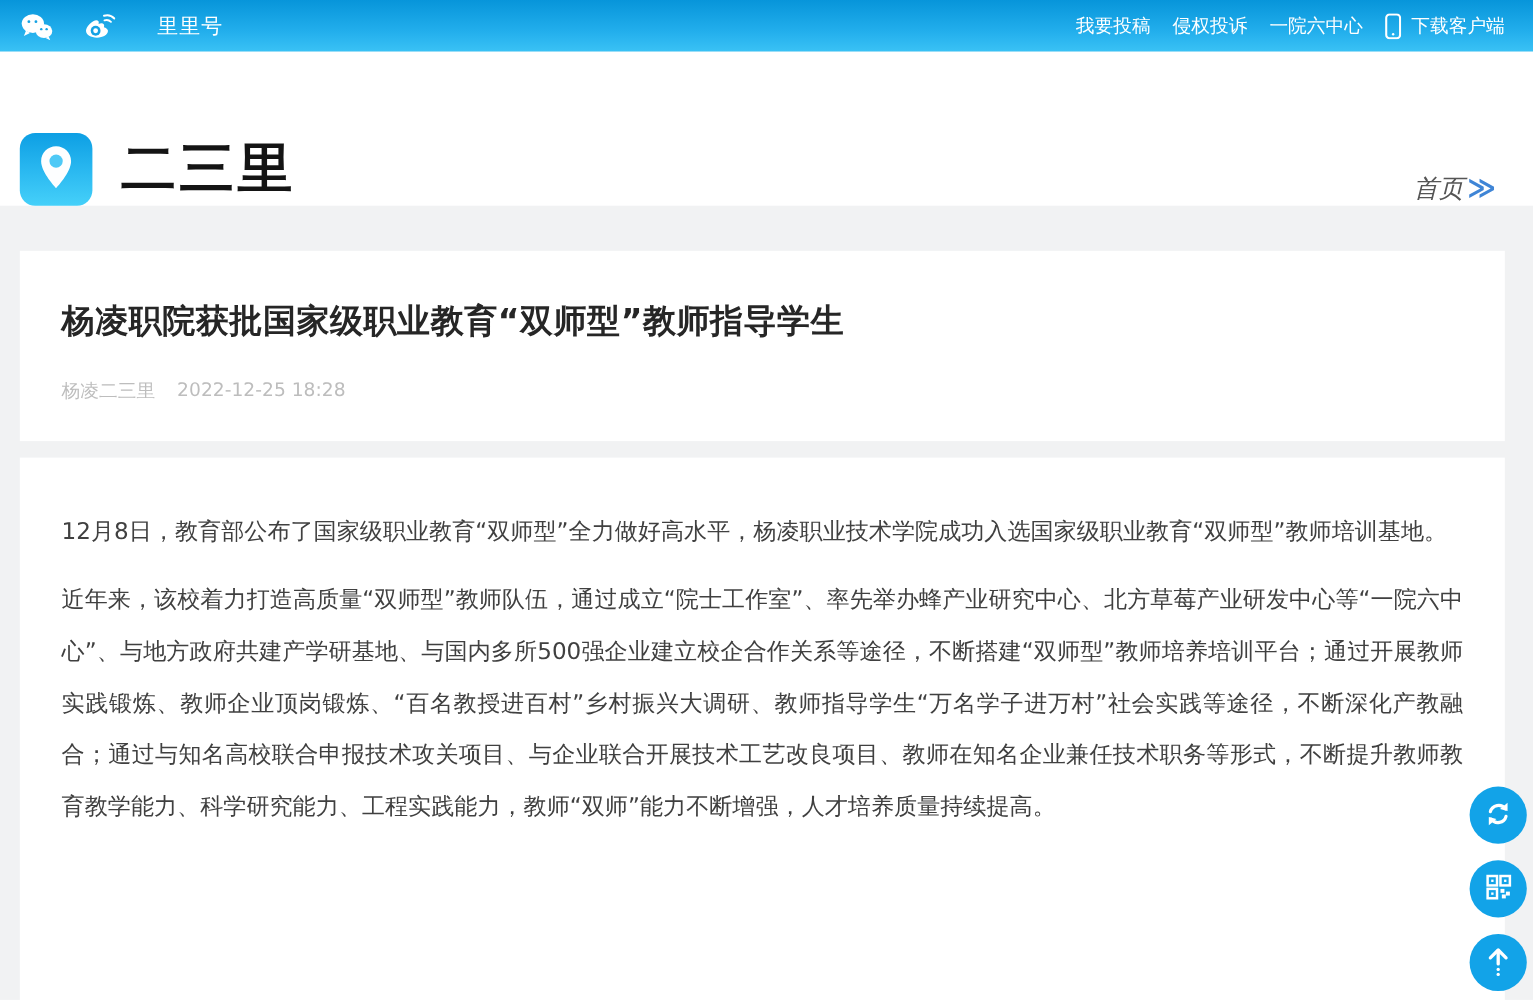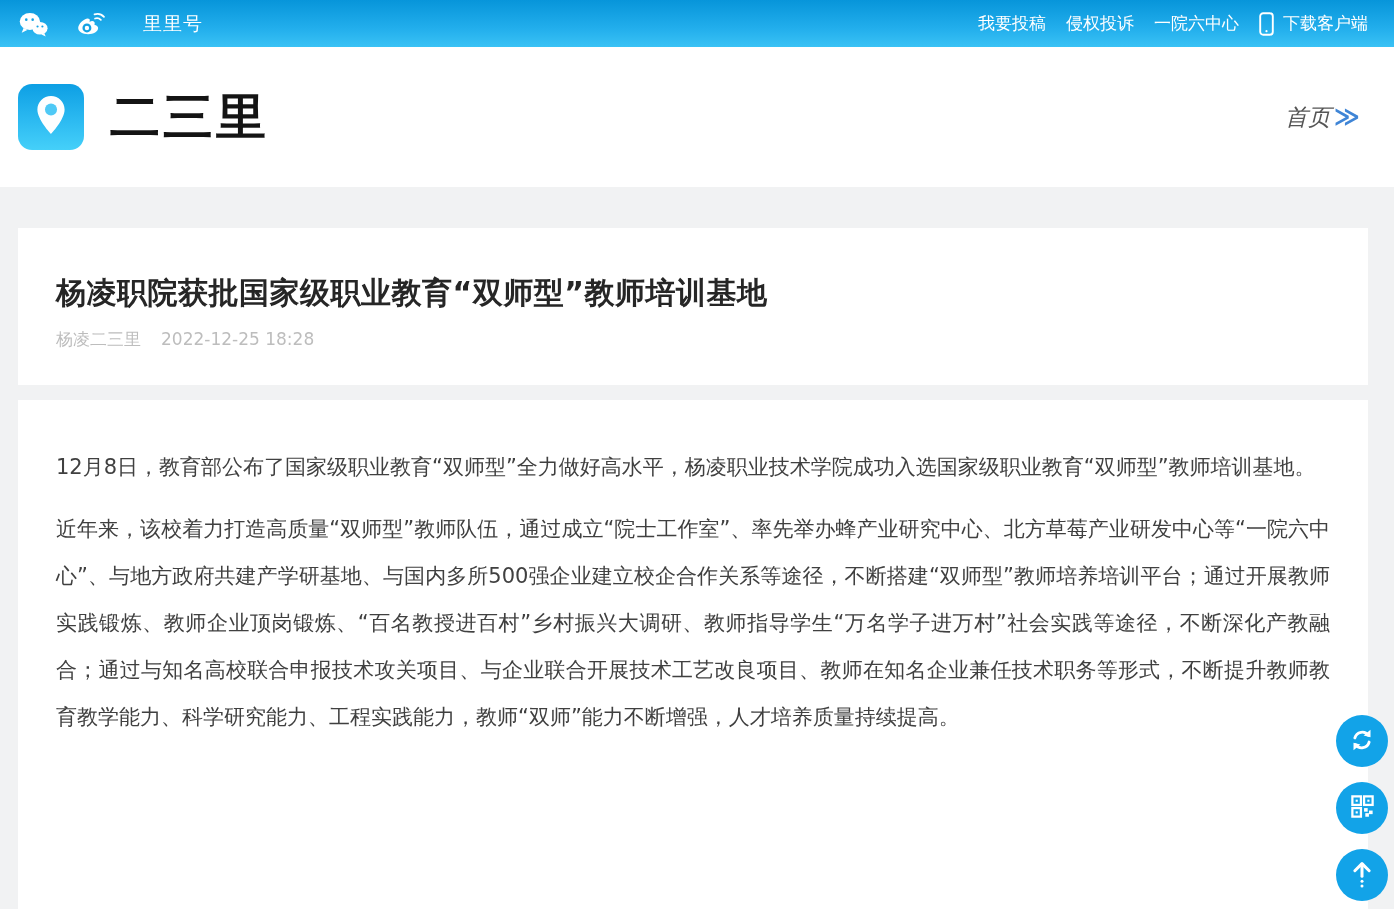"二三里" .site-header { align-items: center -> flex-end }
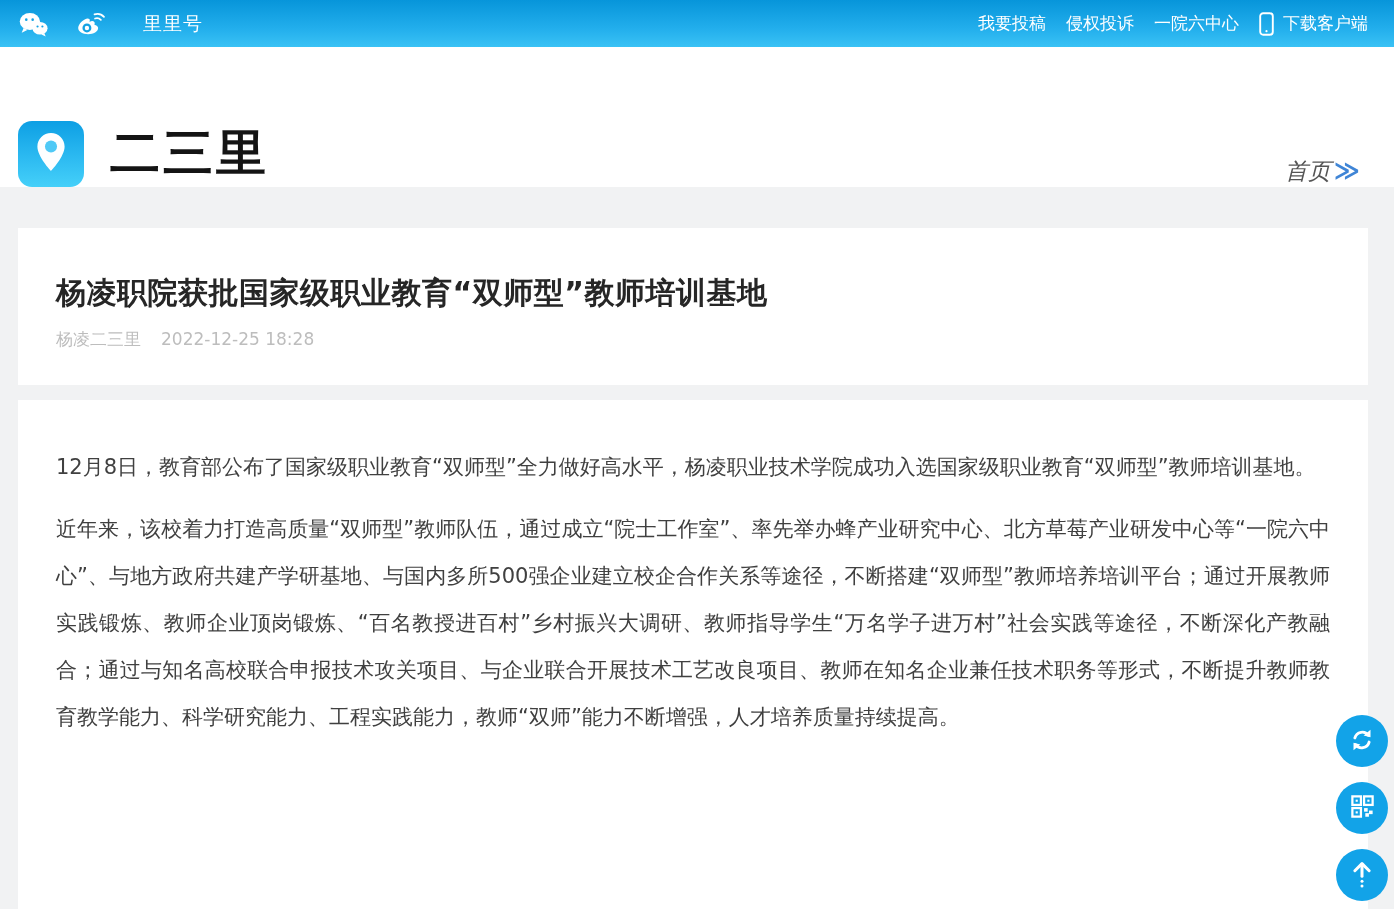"杨凌职院获批国家级职业教育“双师型”教师培训基地" h1.article-title { text: 培训基地 -> 指导学生 }
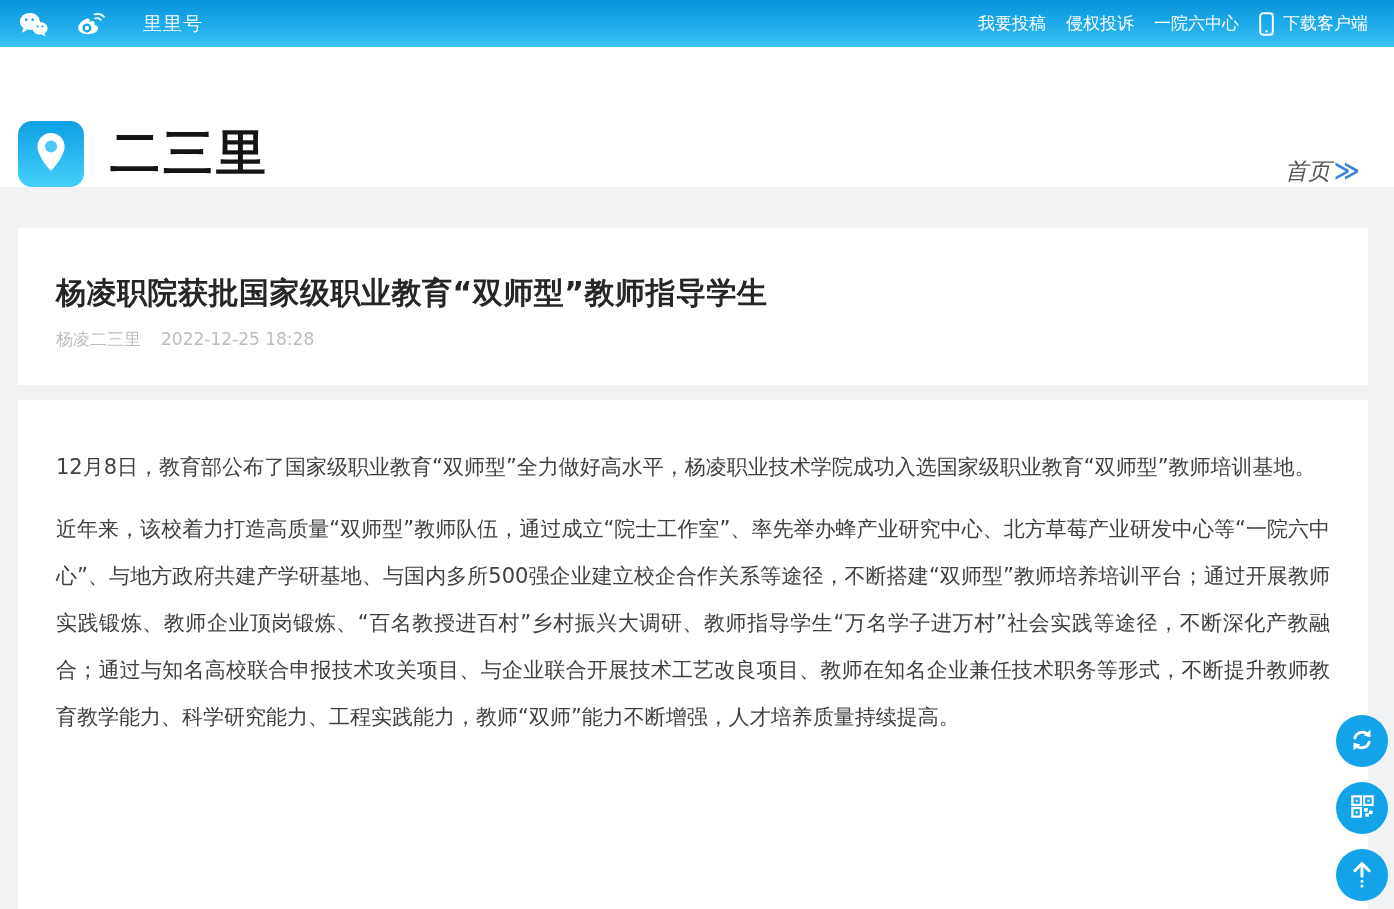"杨凌二三里" .article-meta { margin-top: 16px -> 32px }
